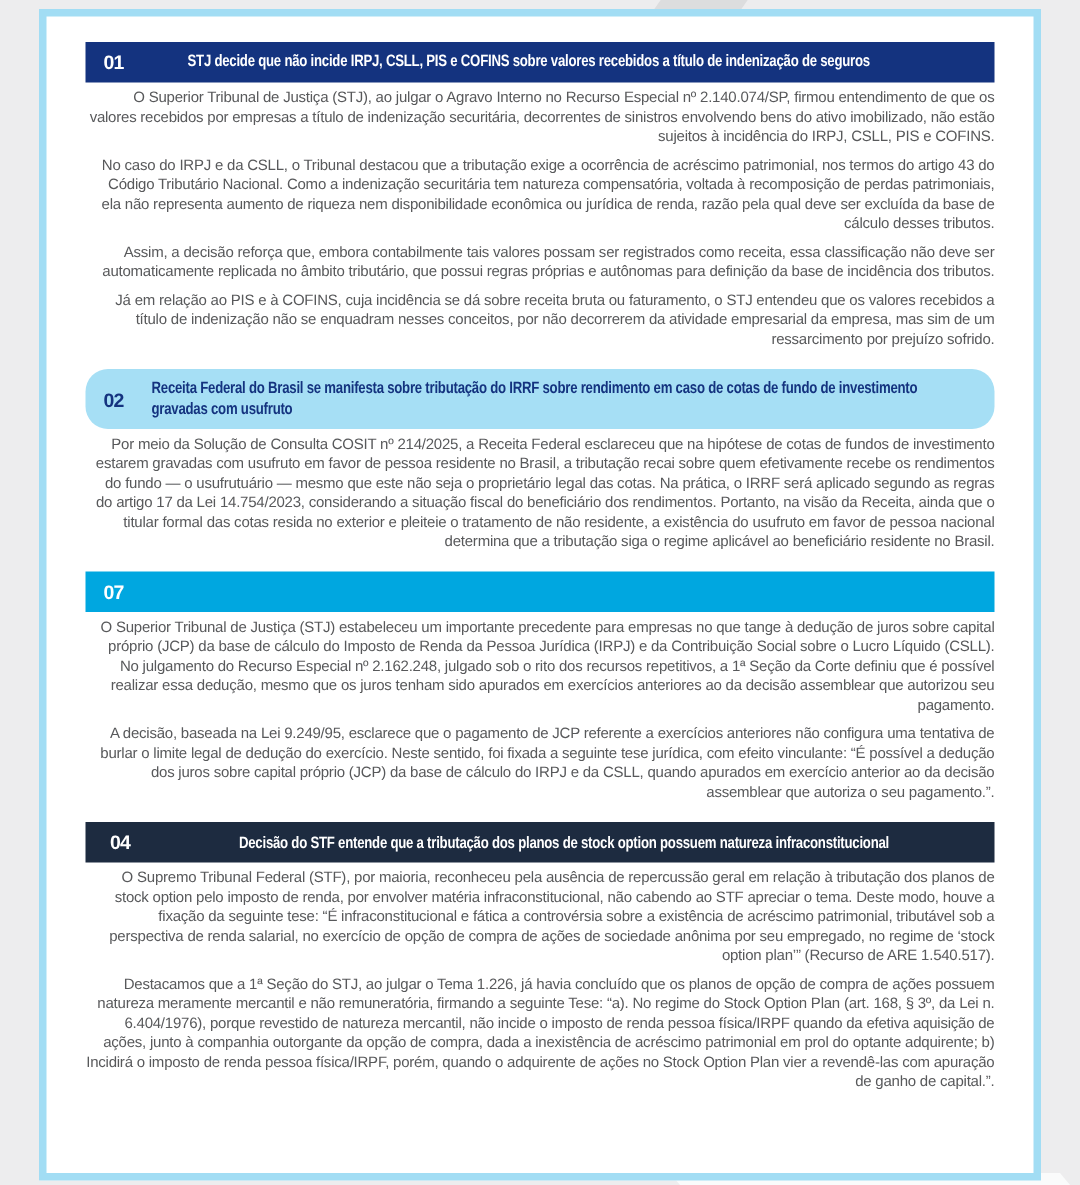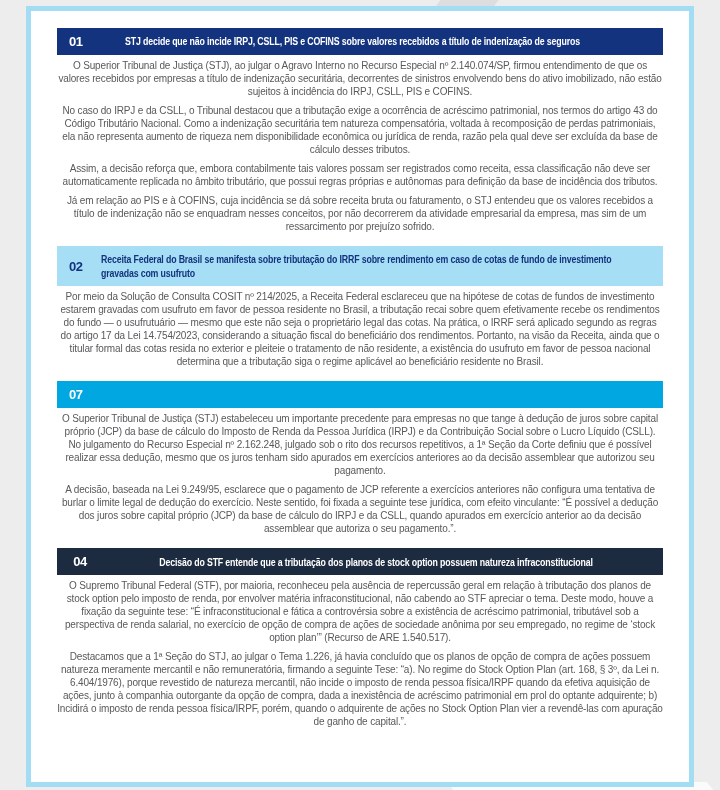"O Superior Tribunal de Justiça" .para { text-align: center -> right }
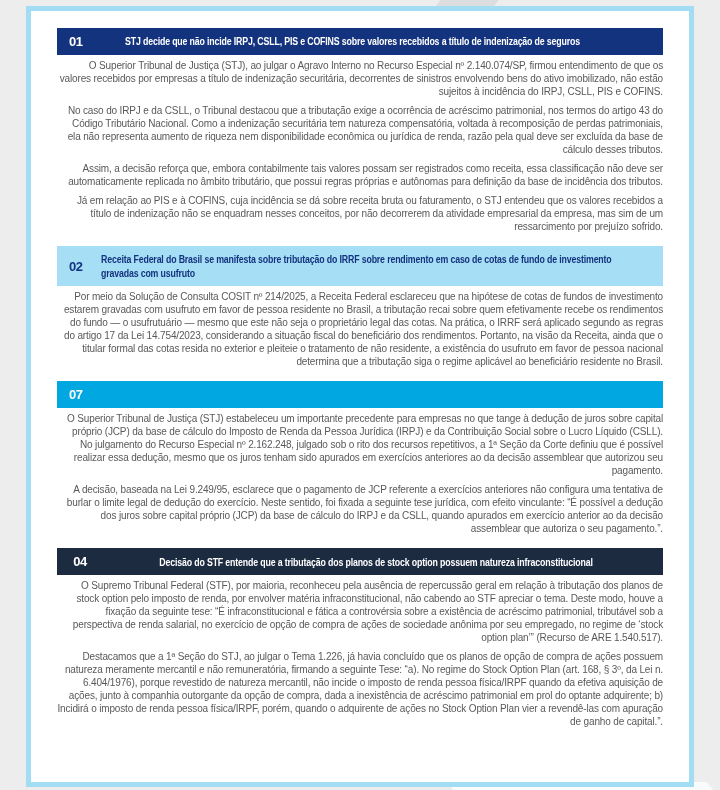"02" div.hdr { border-radius: none -> 15px }
